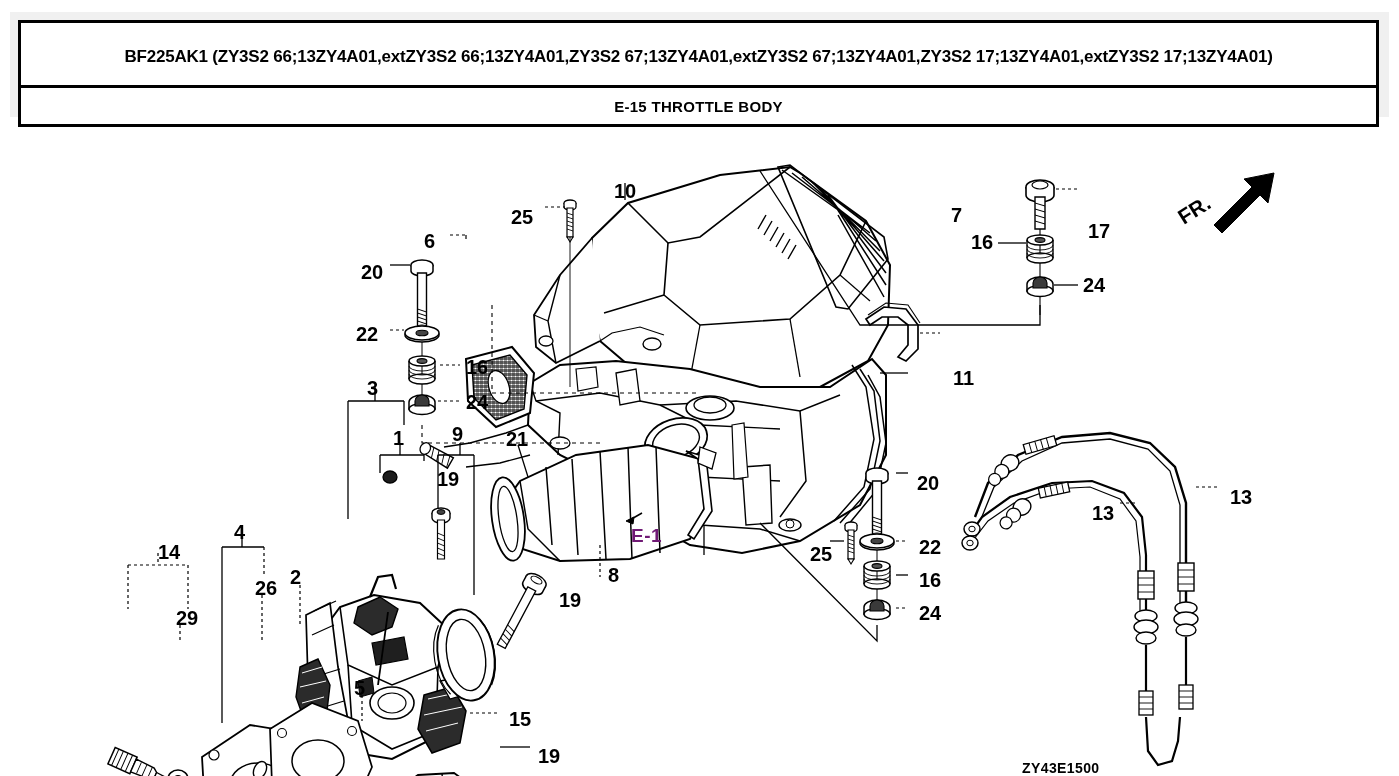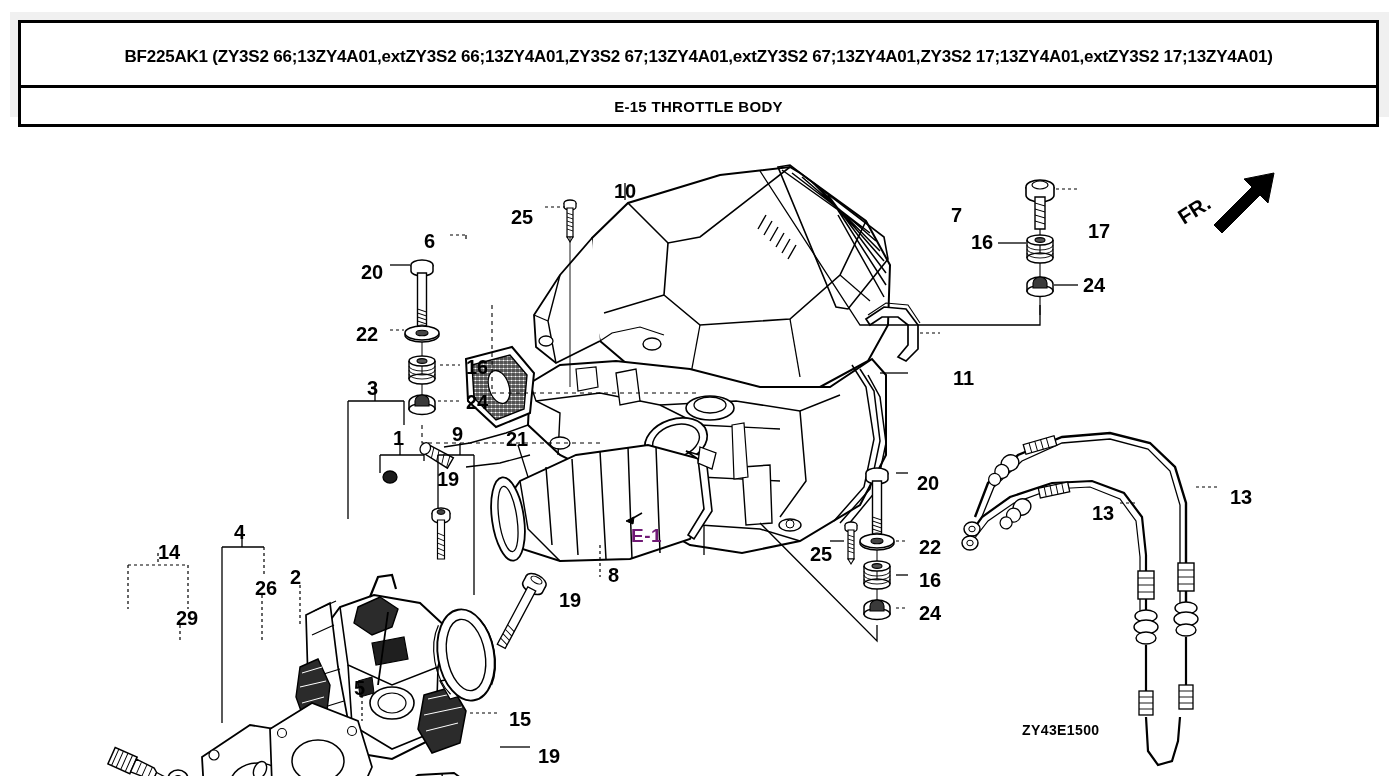"ZY43E1500" #diagram-code { margin-top: none -> 38px }
